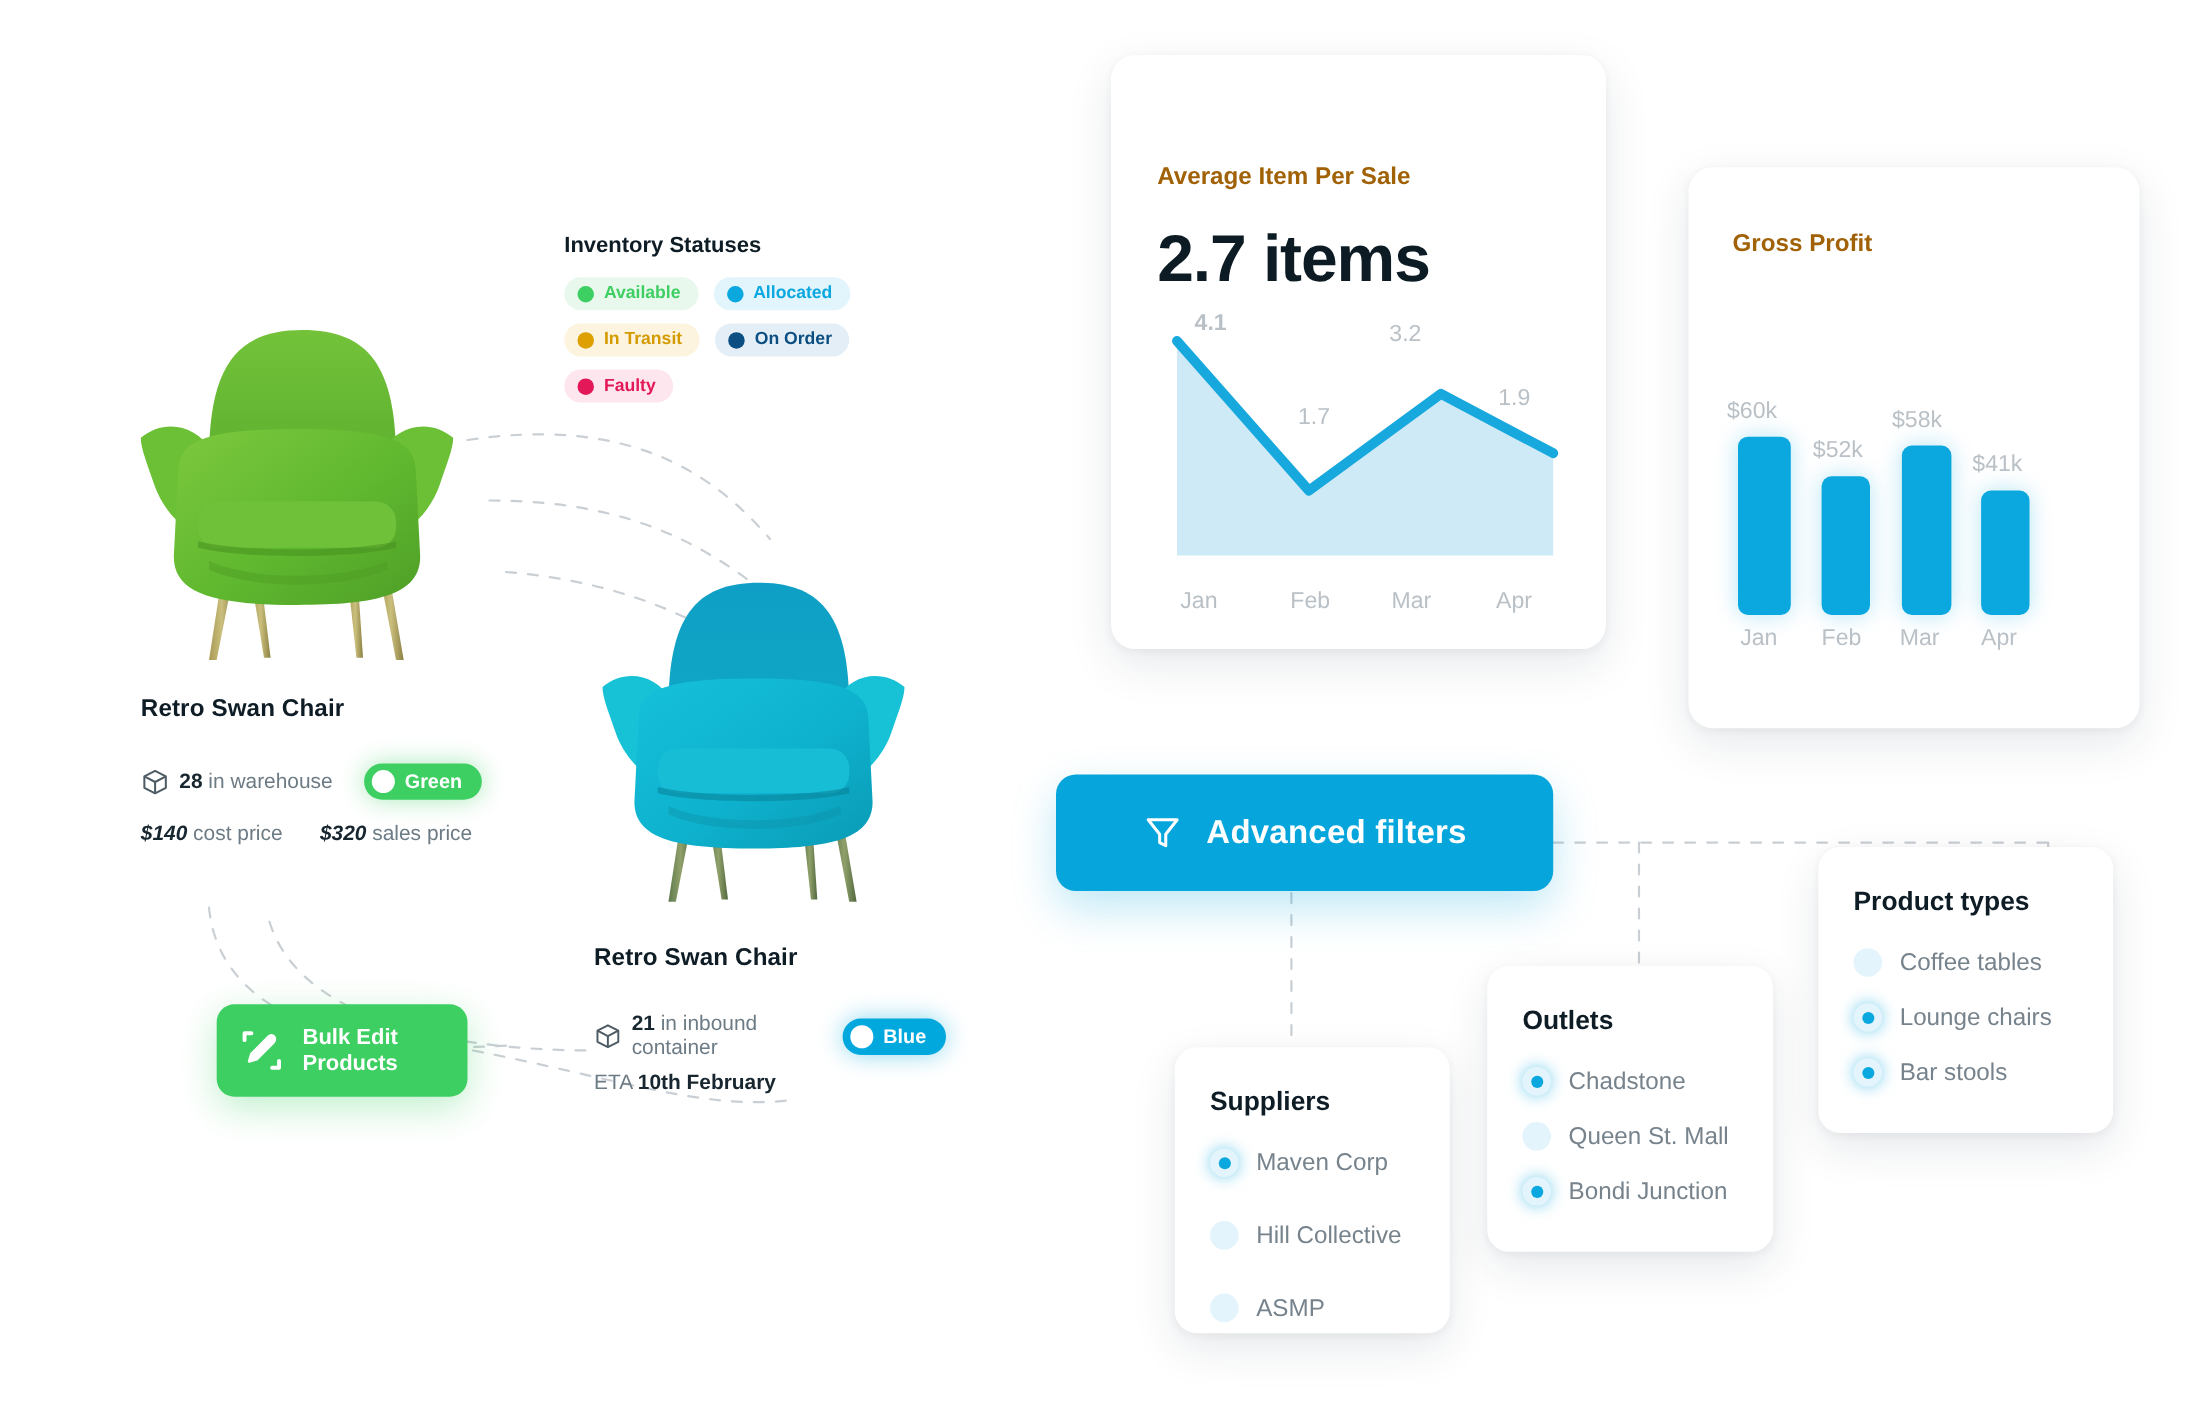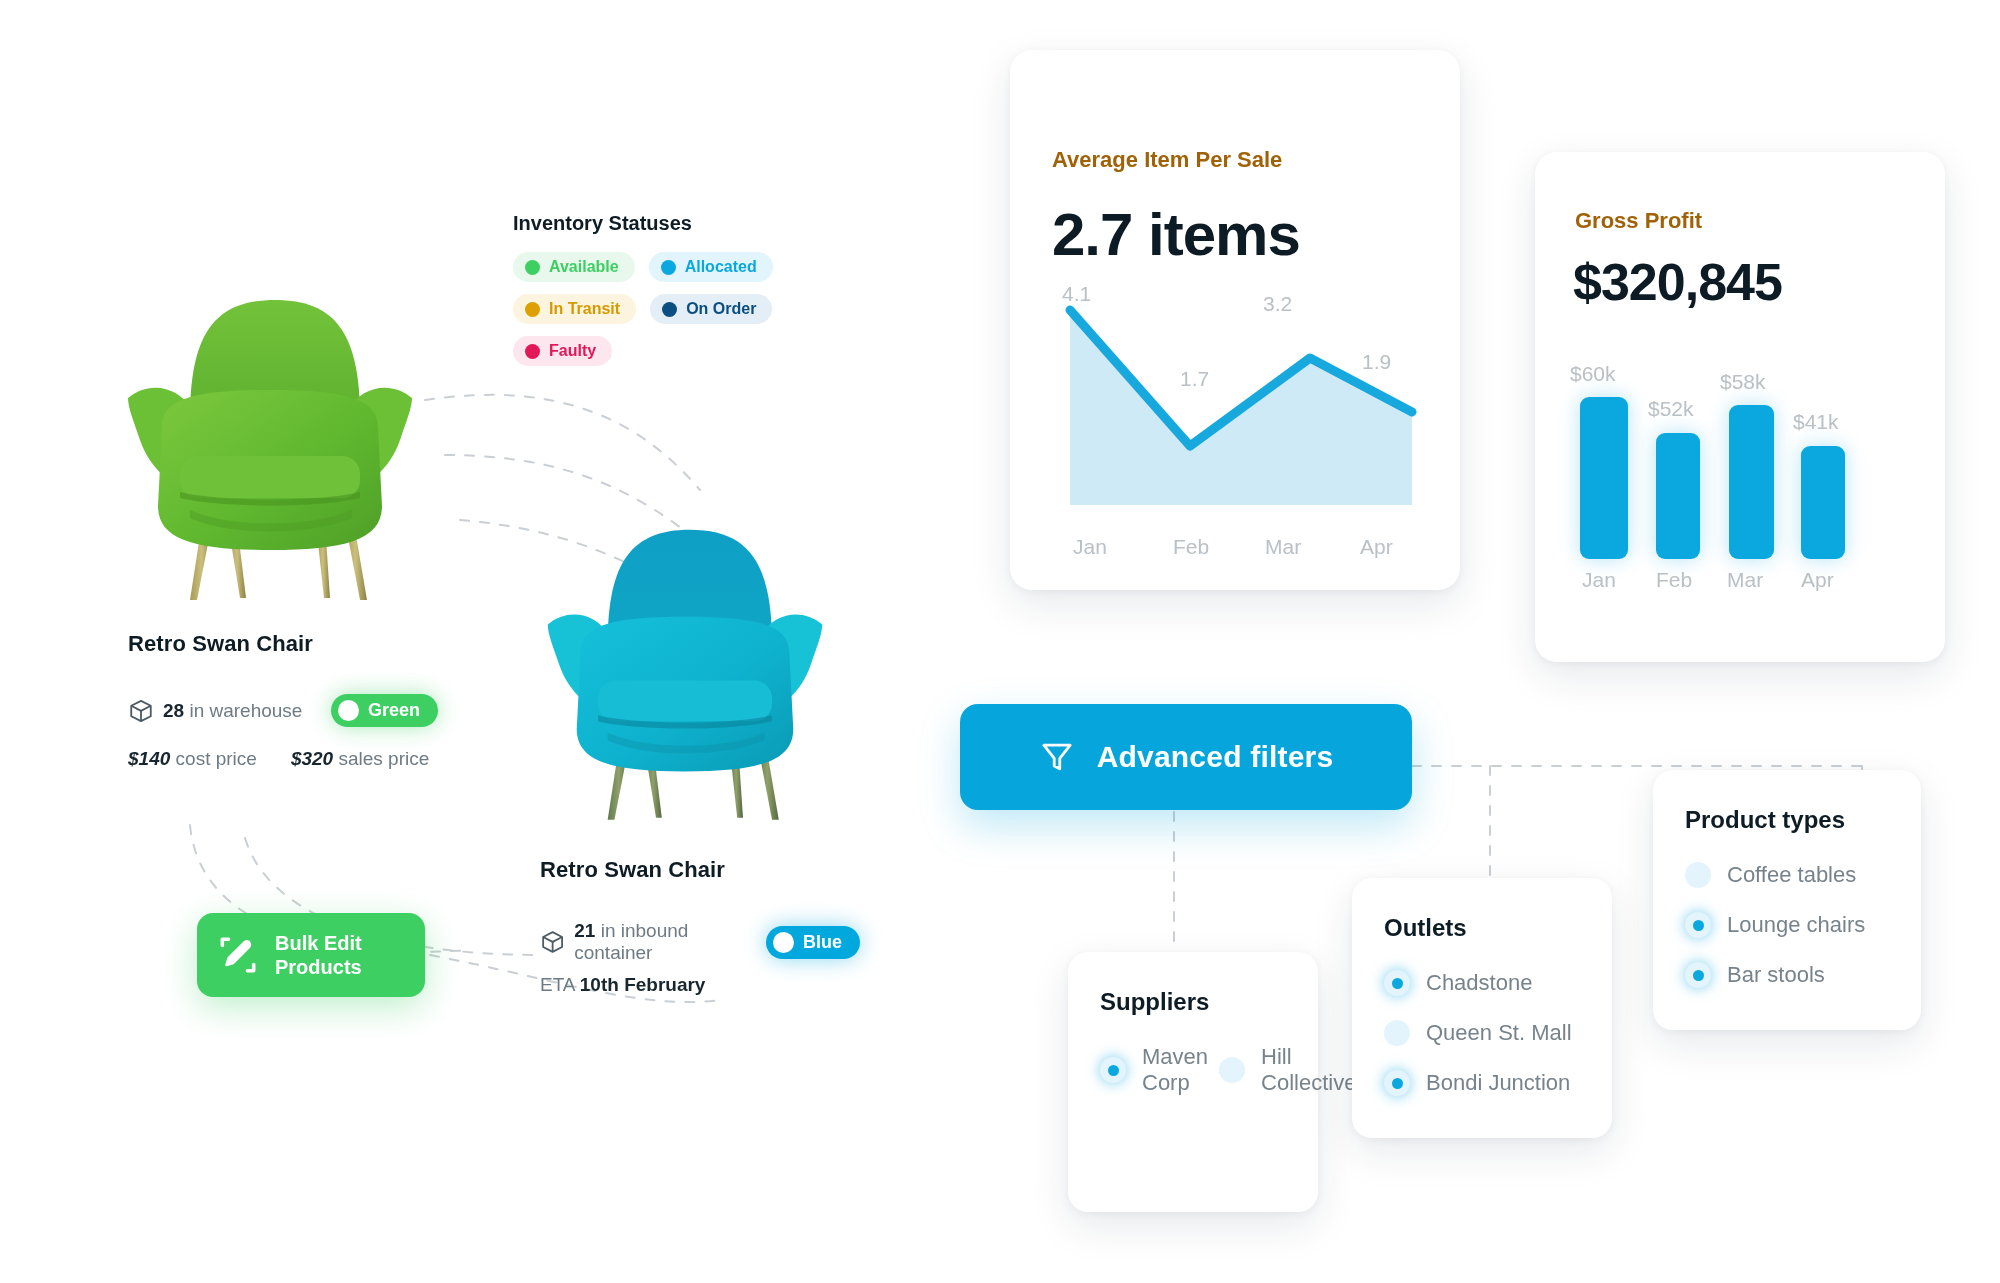"4.1" div.pt-lbl { font-weight: none -> bold; left: 52px -> 76px }
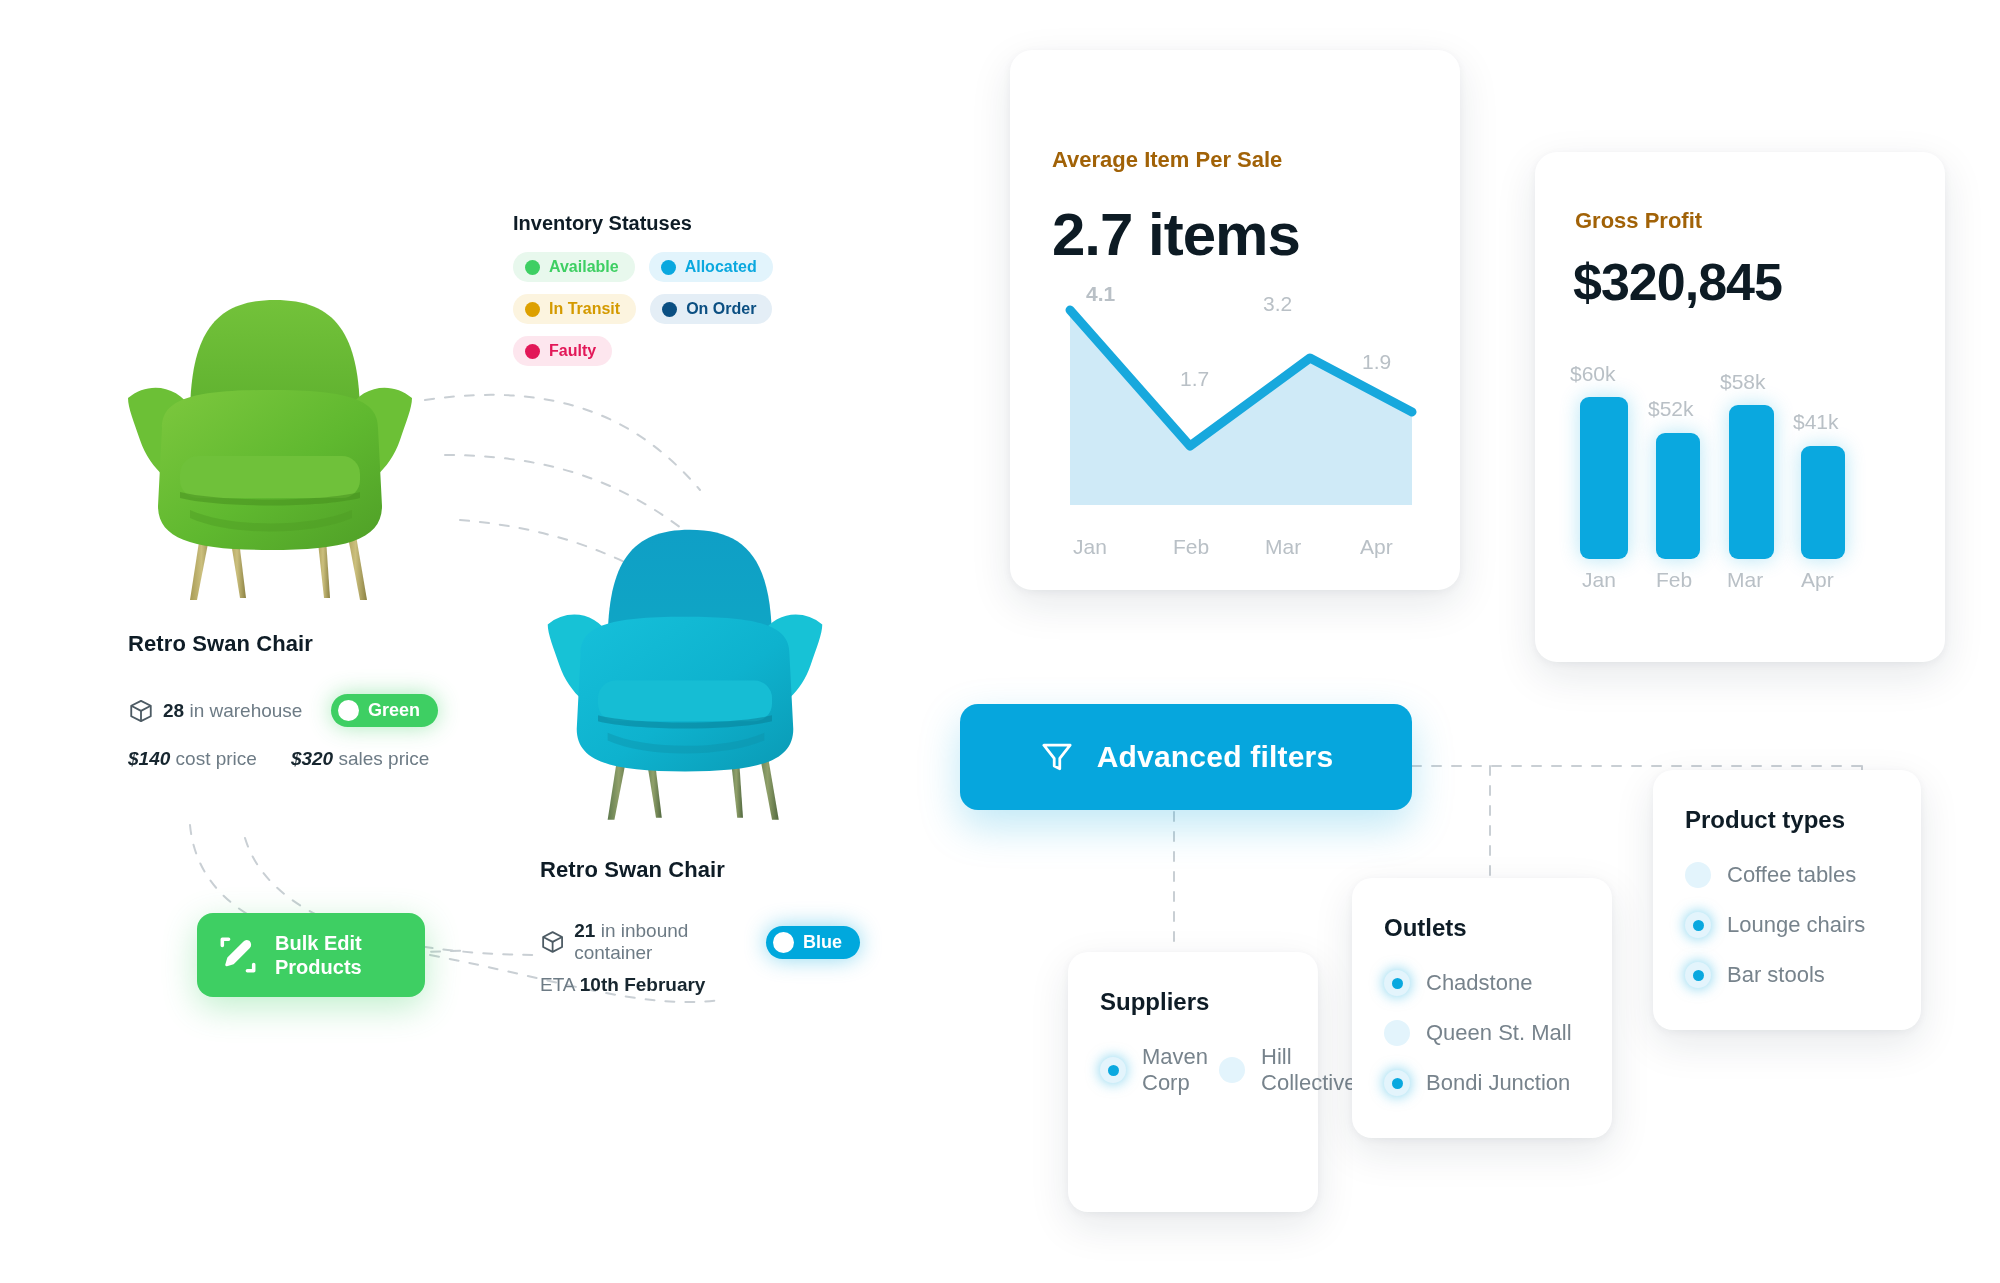"$320,845" div.card-value { html: <div>$320,845</div> -> none }
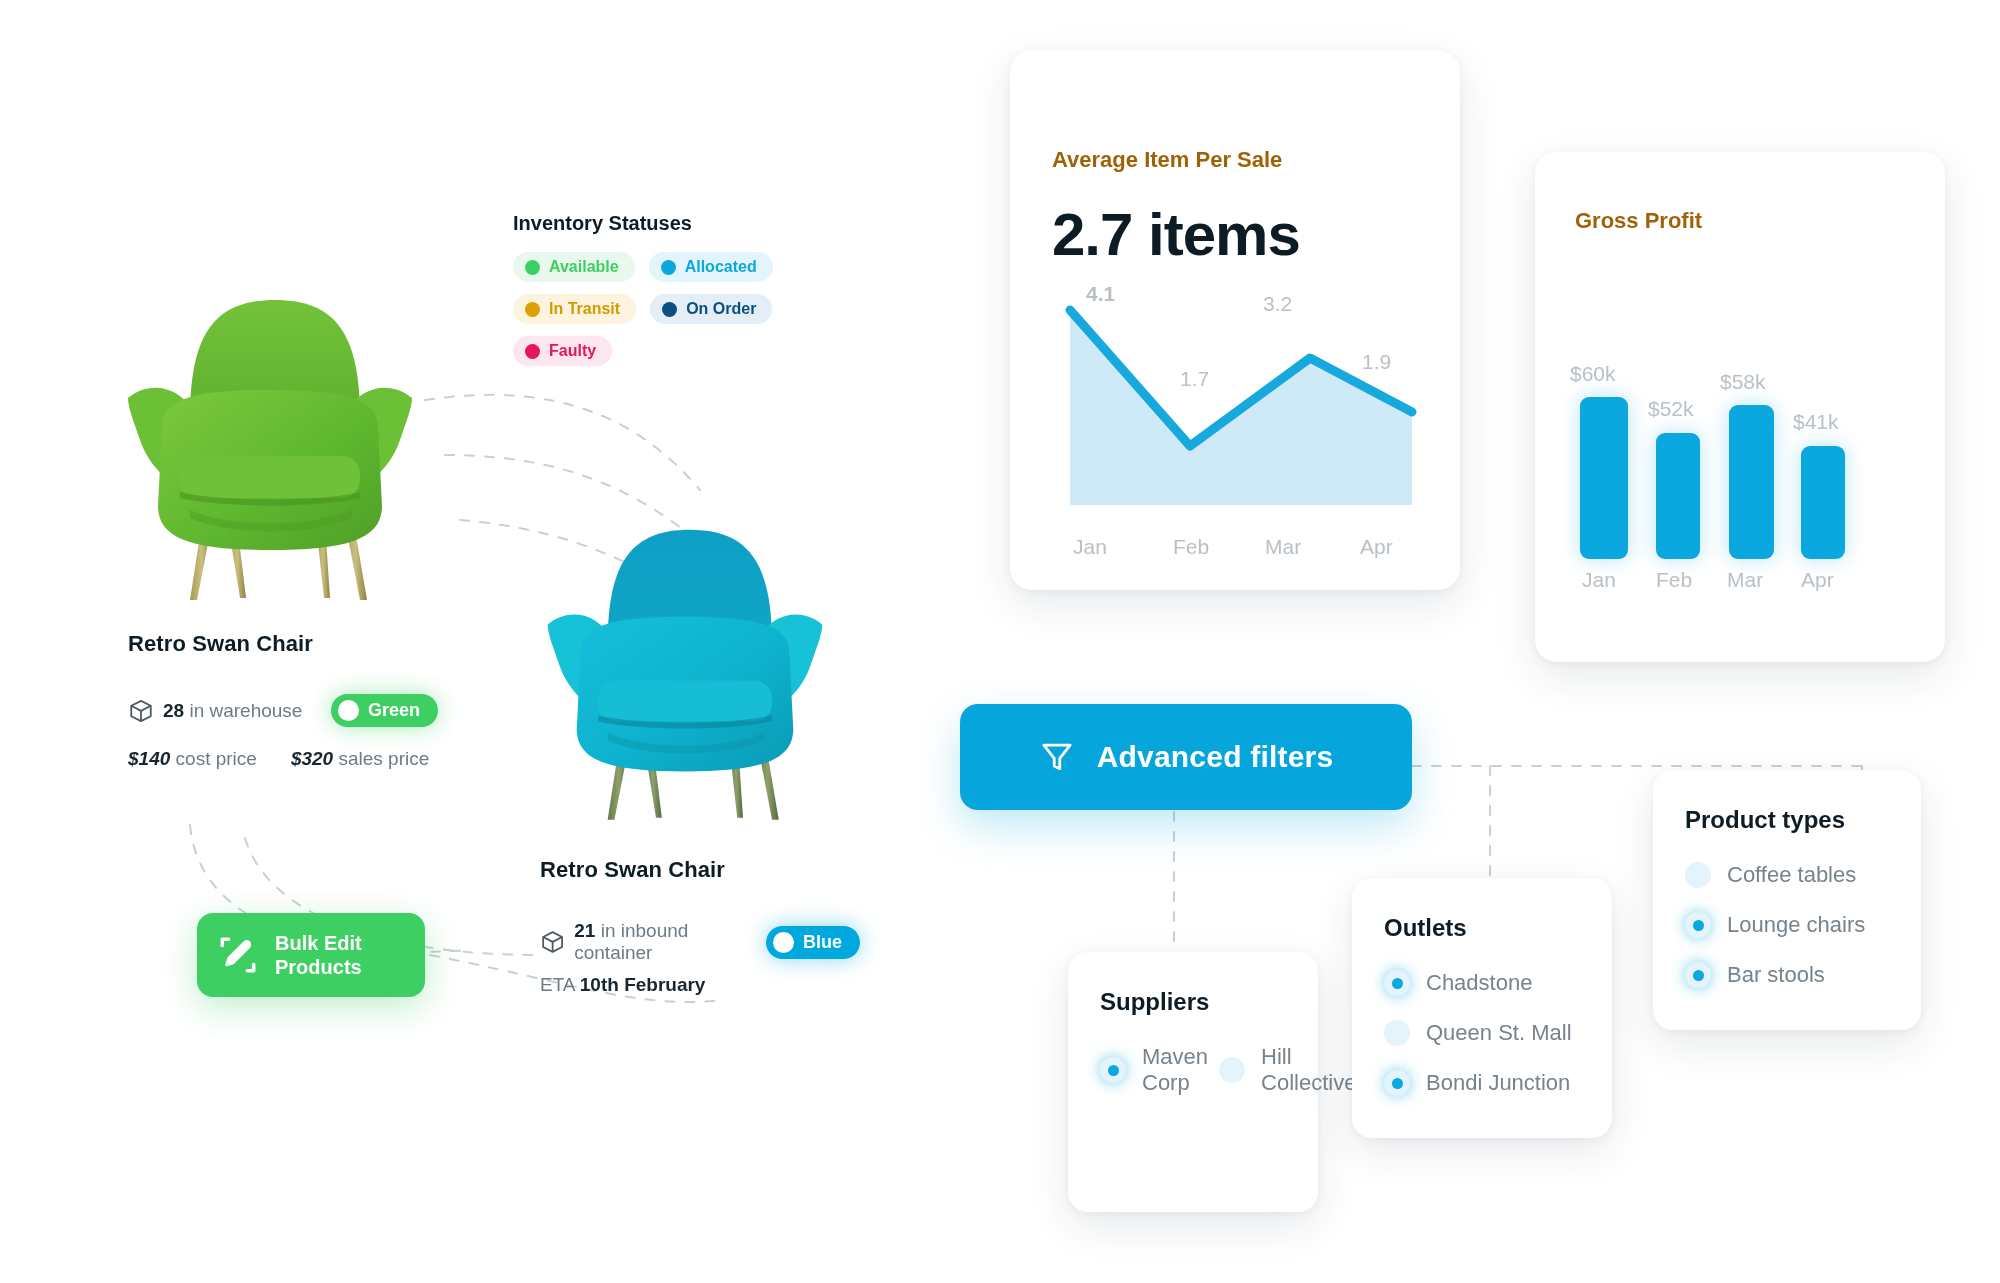"Maven Corp" div { flex-direction: row -> column; gap: 11px -> 40px }
